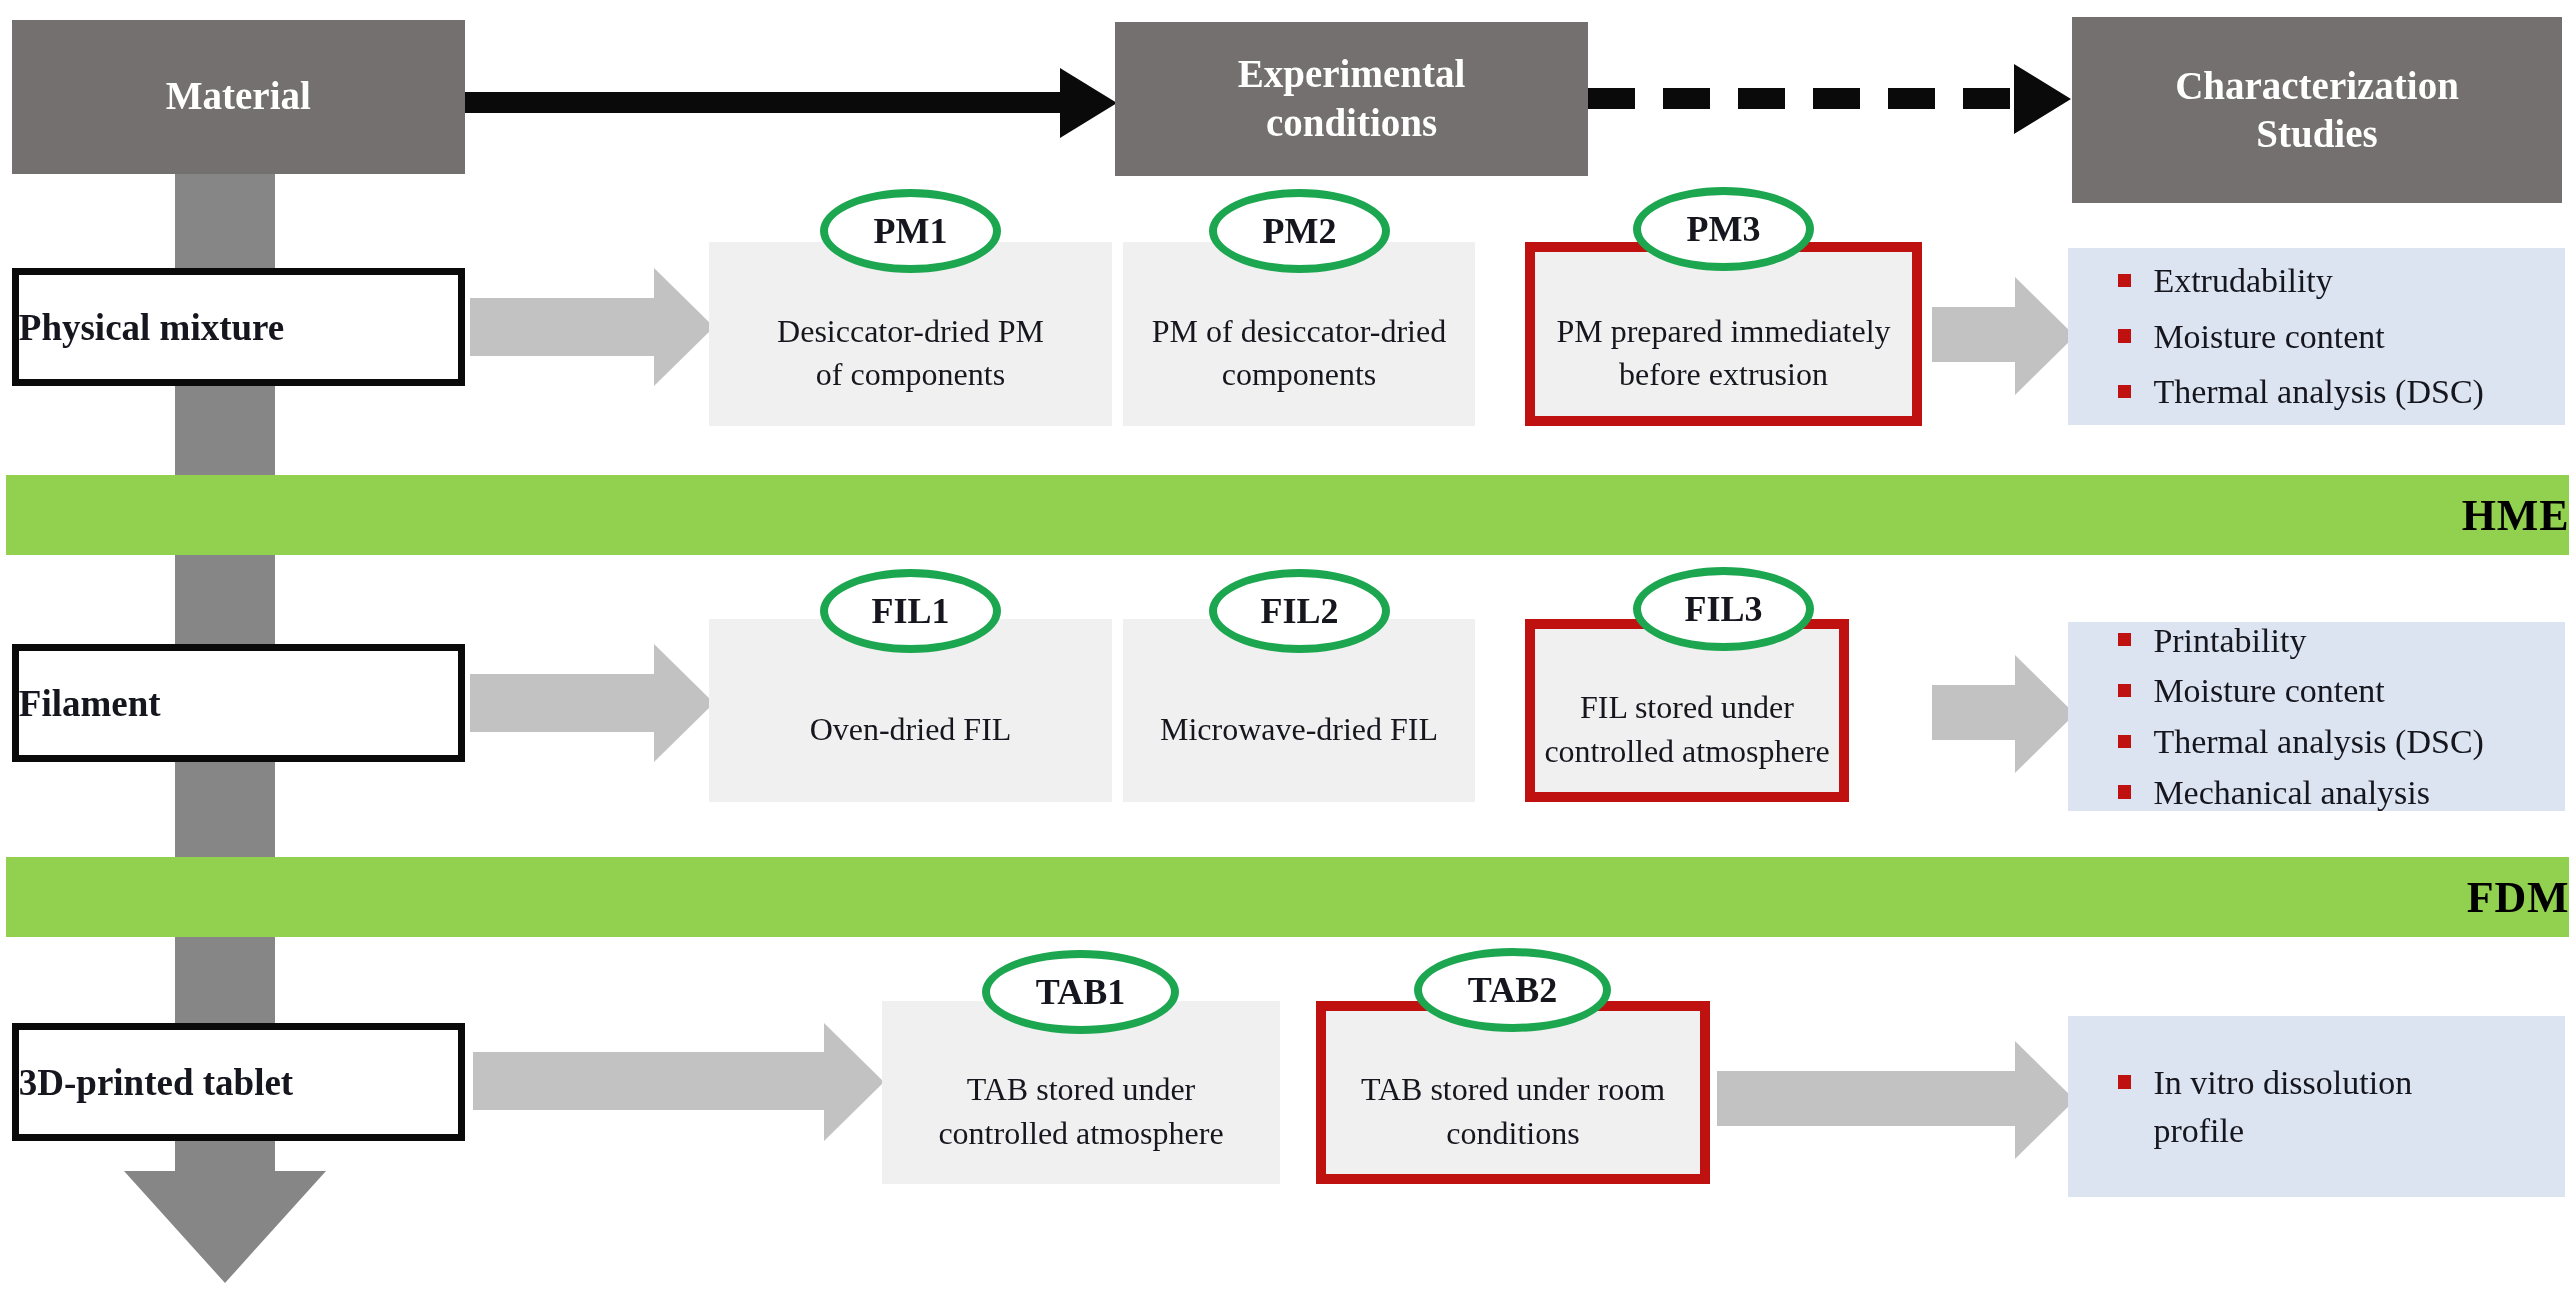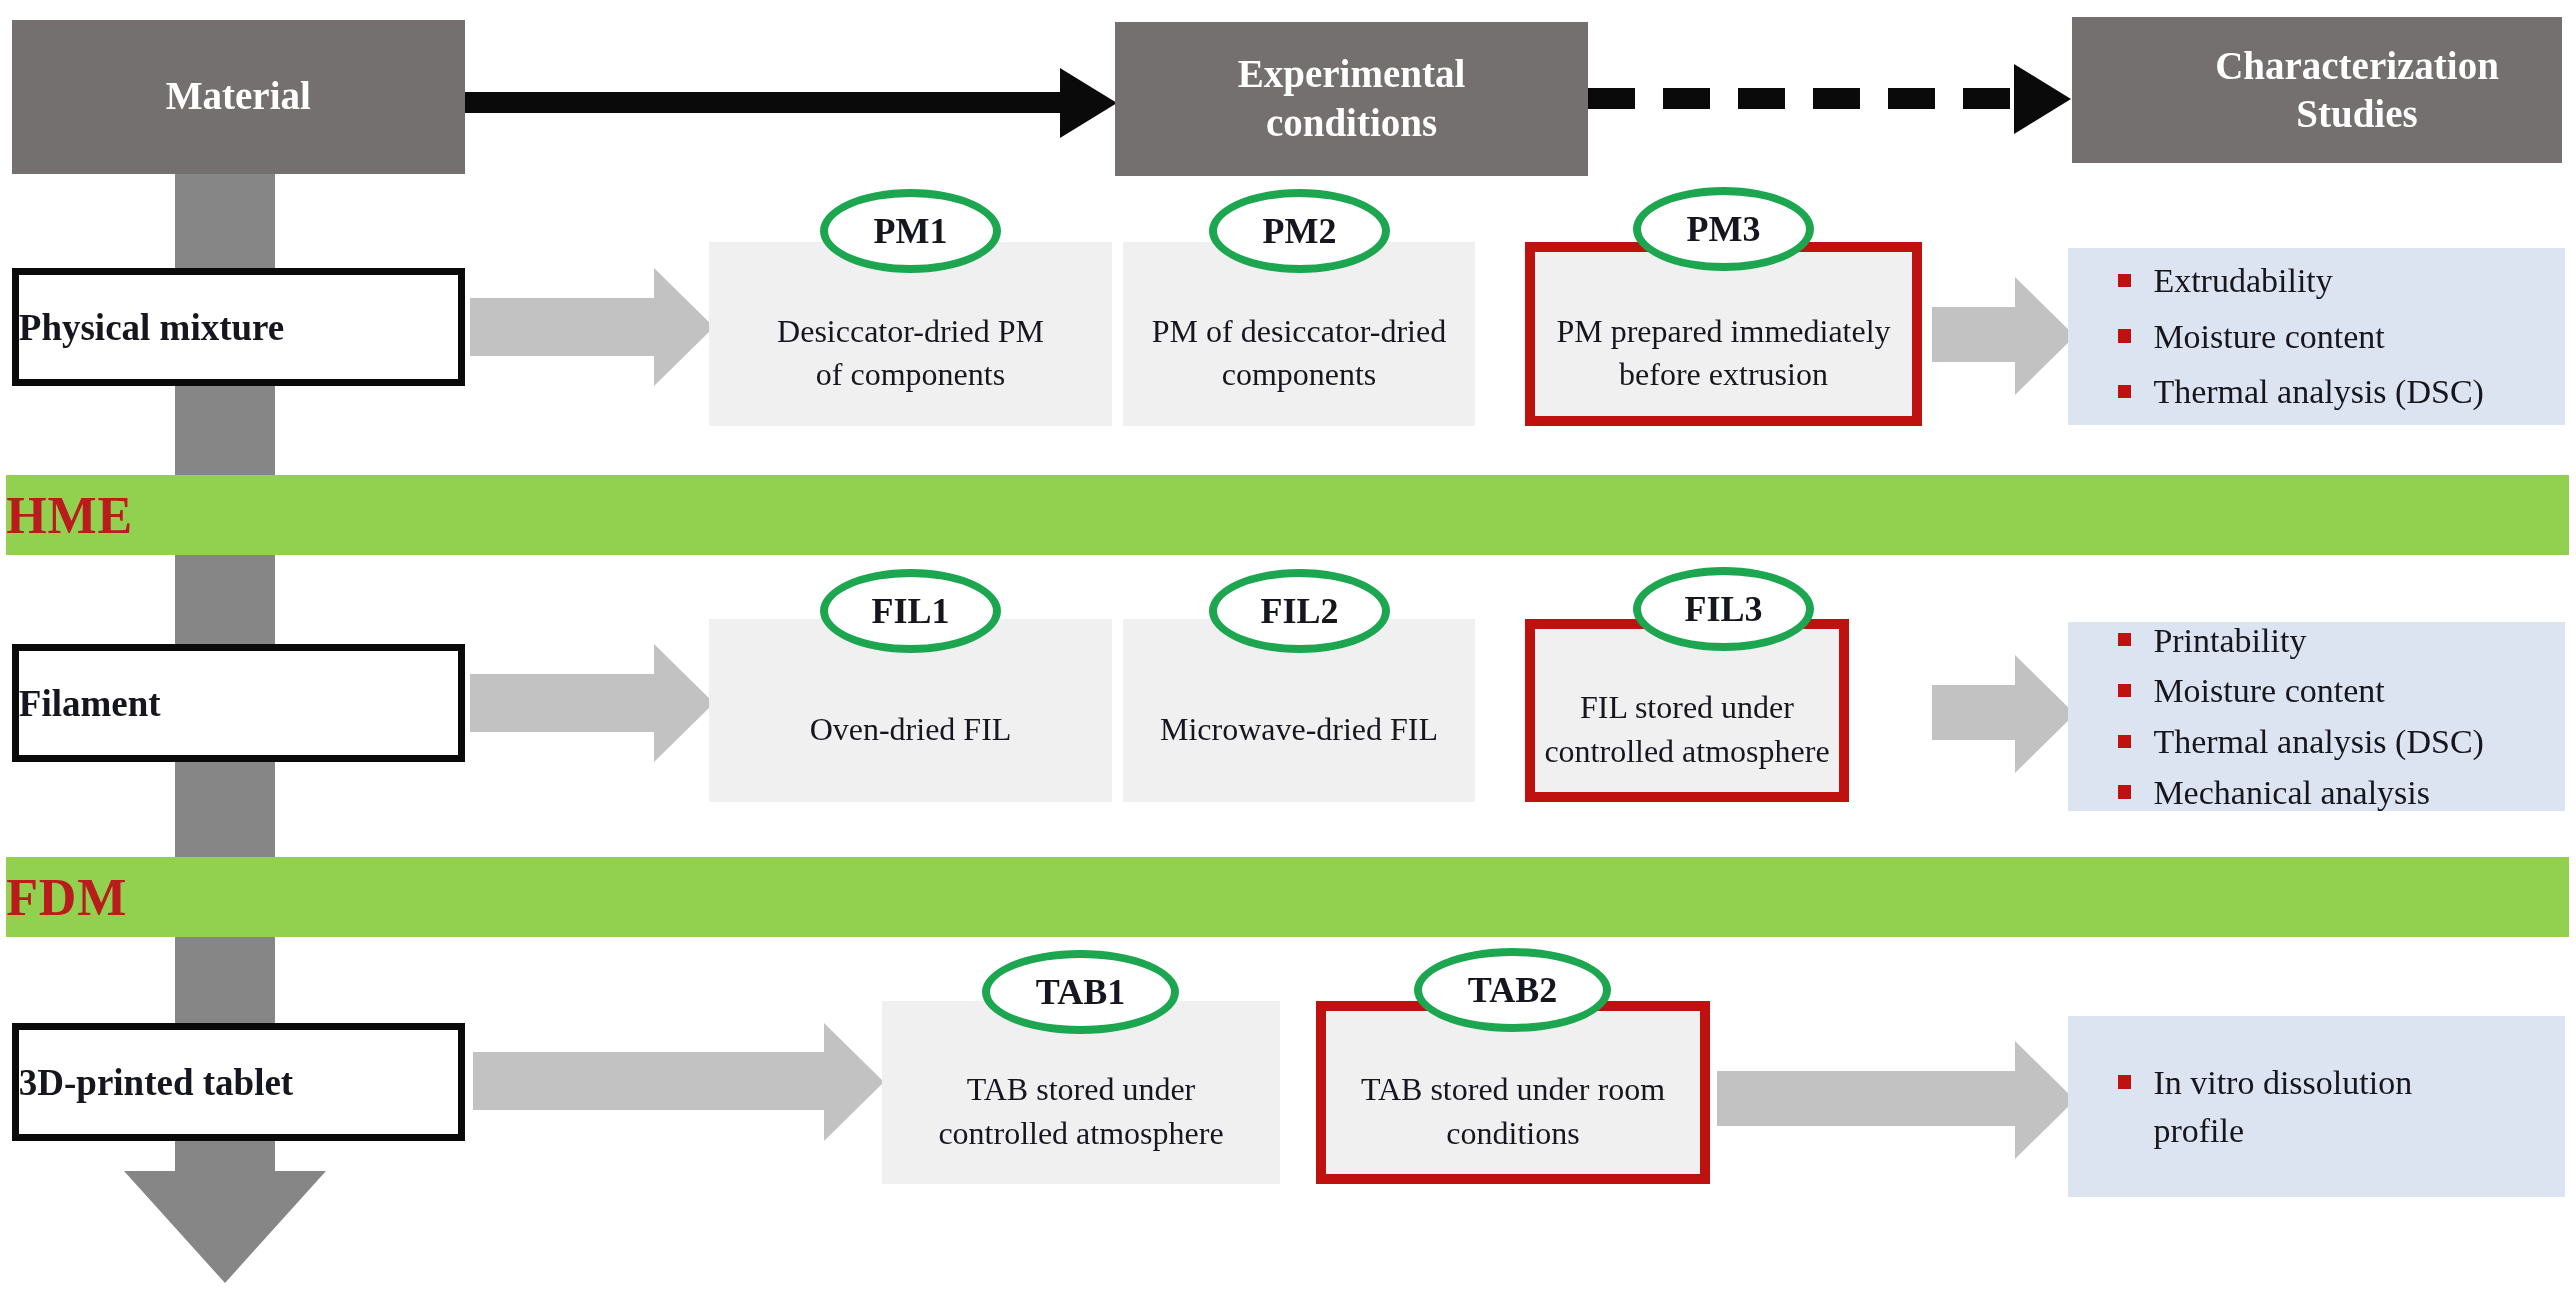"Characterization Studies" div.abs { height: 146px -> 186px; justify-content: flex-end -> none }
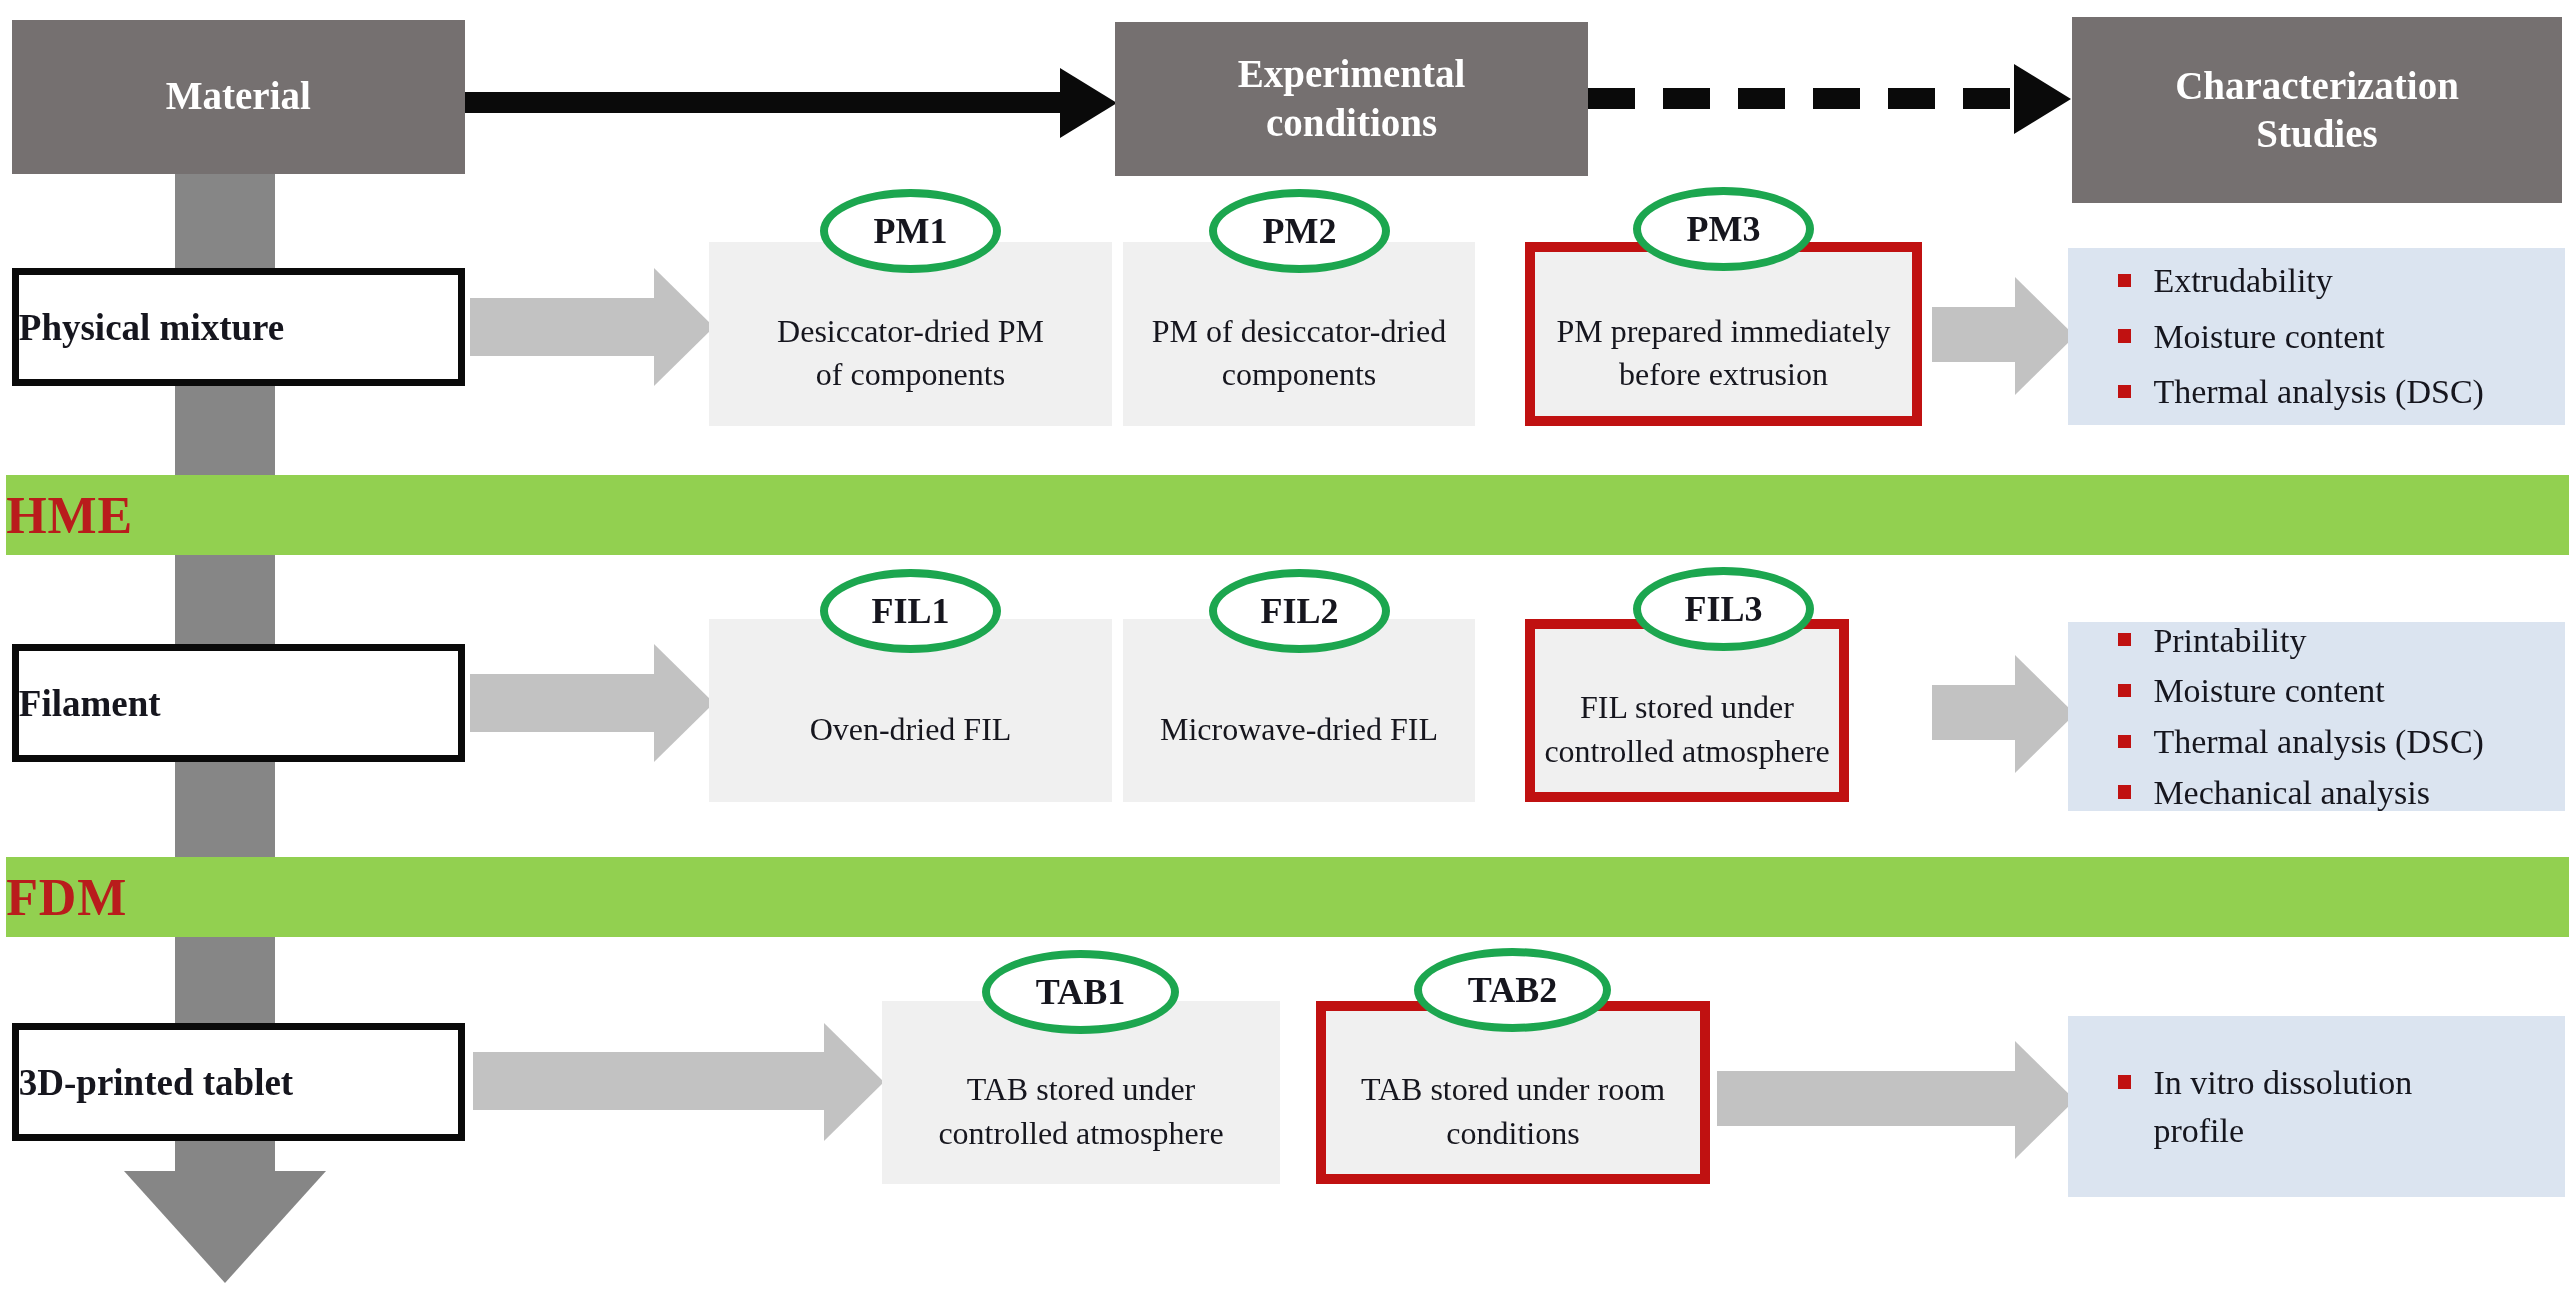"HME" .band { color: #b91c1c -> #000000; font-size: 52px -> 44px; justify-content: flex-start -> flex-end }
